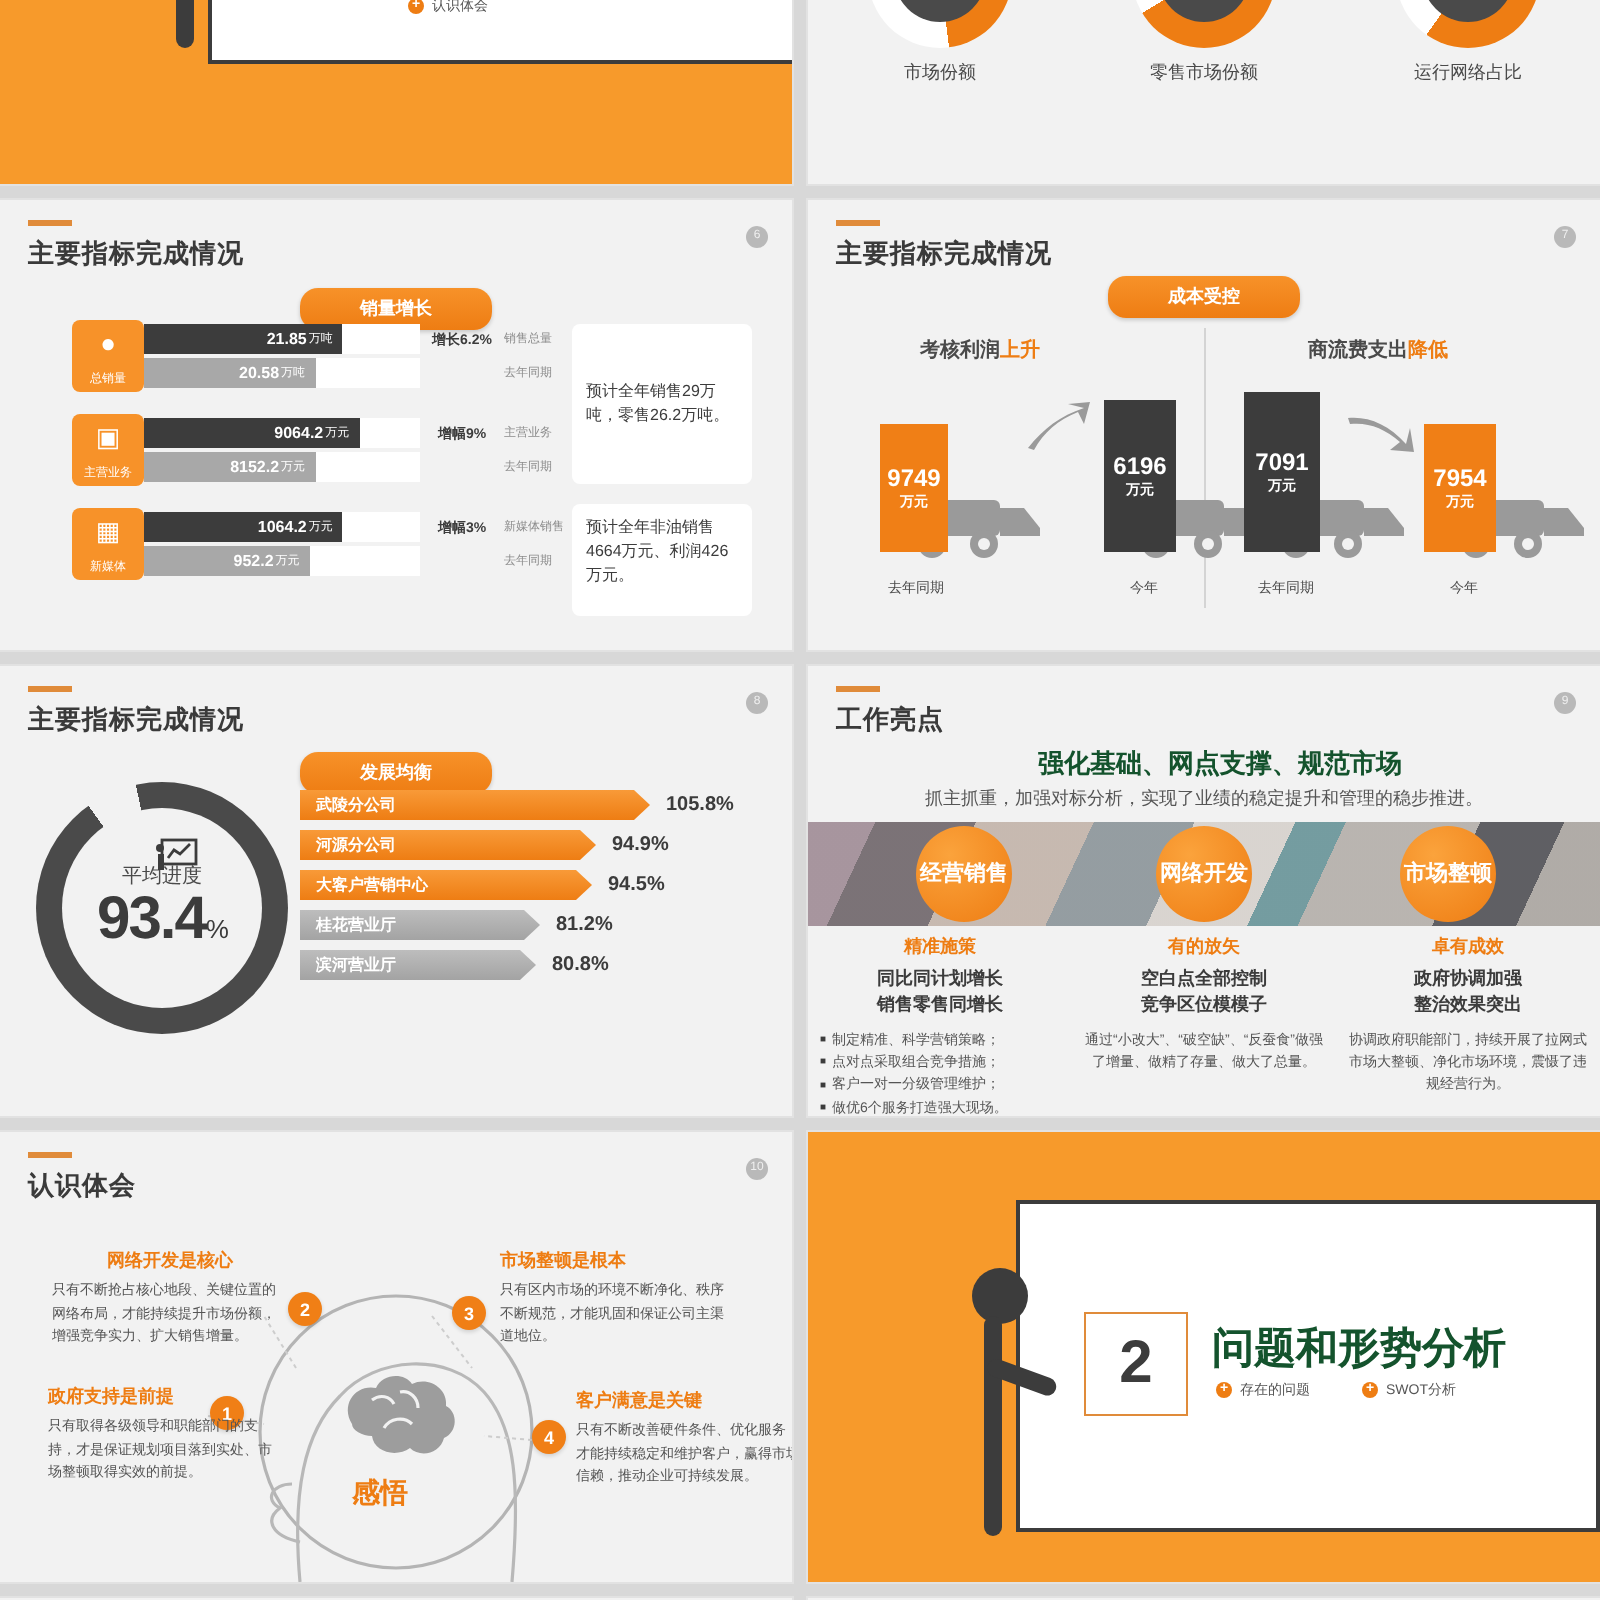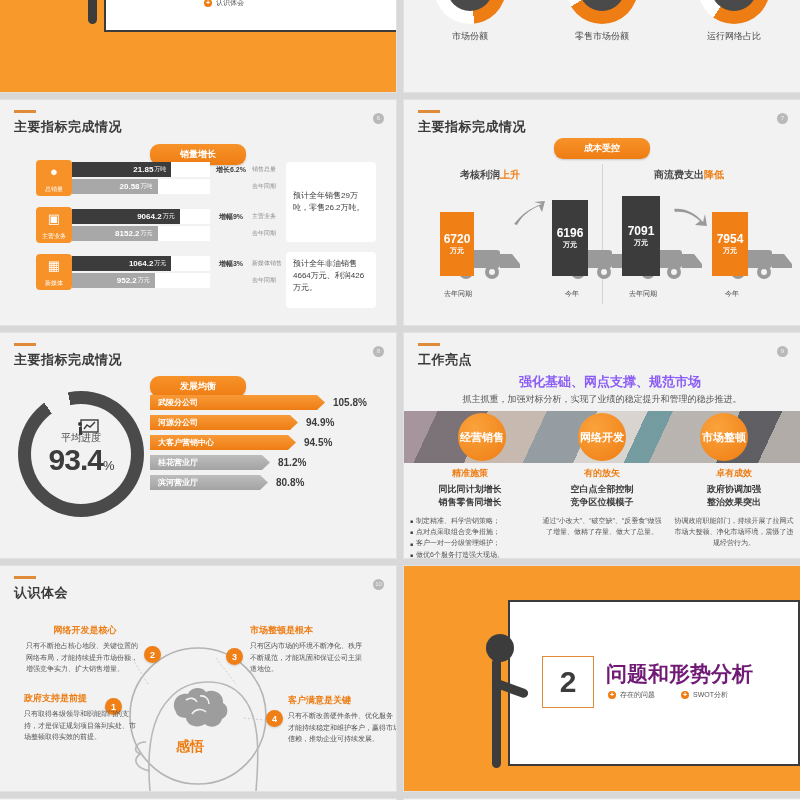"6720" span.big { text: 6720 -> 9749 }
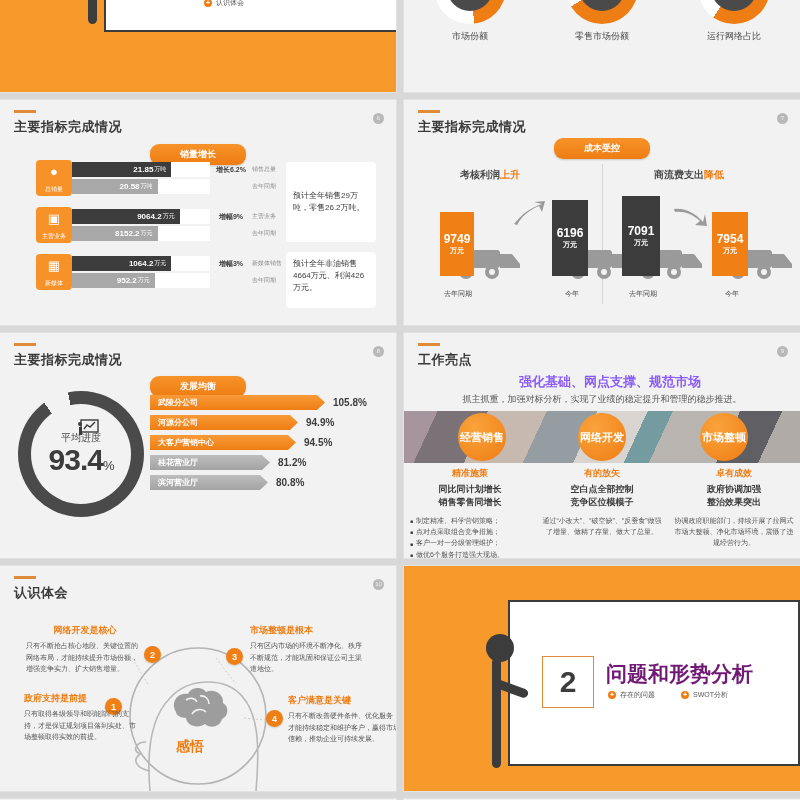"强化基础、网点支撑、规范市场" .wh-title { color: #8b5cf6 -> #14532d }
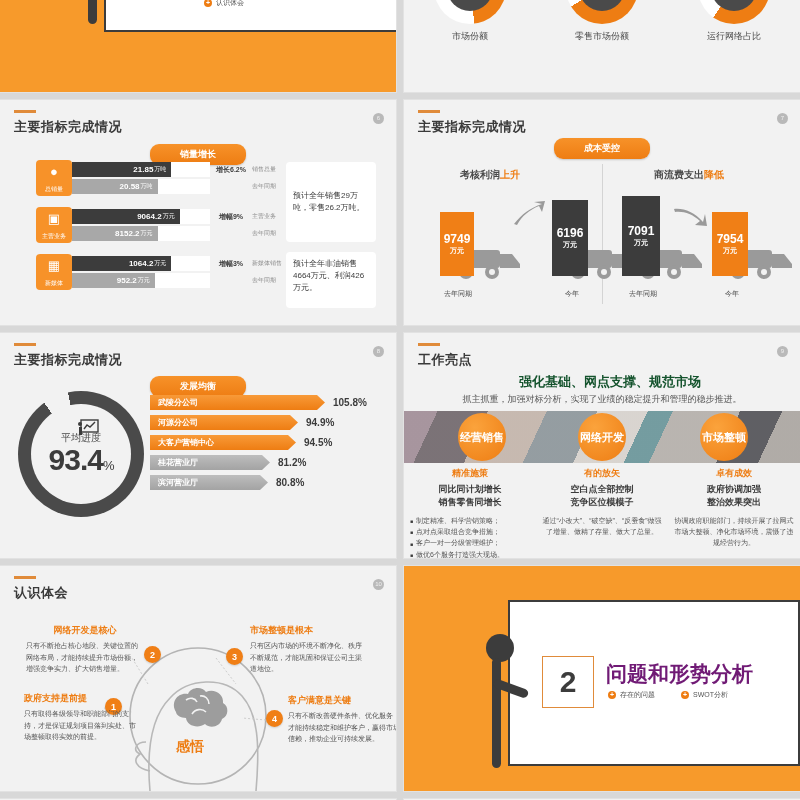"问题和形势分析" .divider .dtitle { color: #701a75 -> #14532d }
